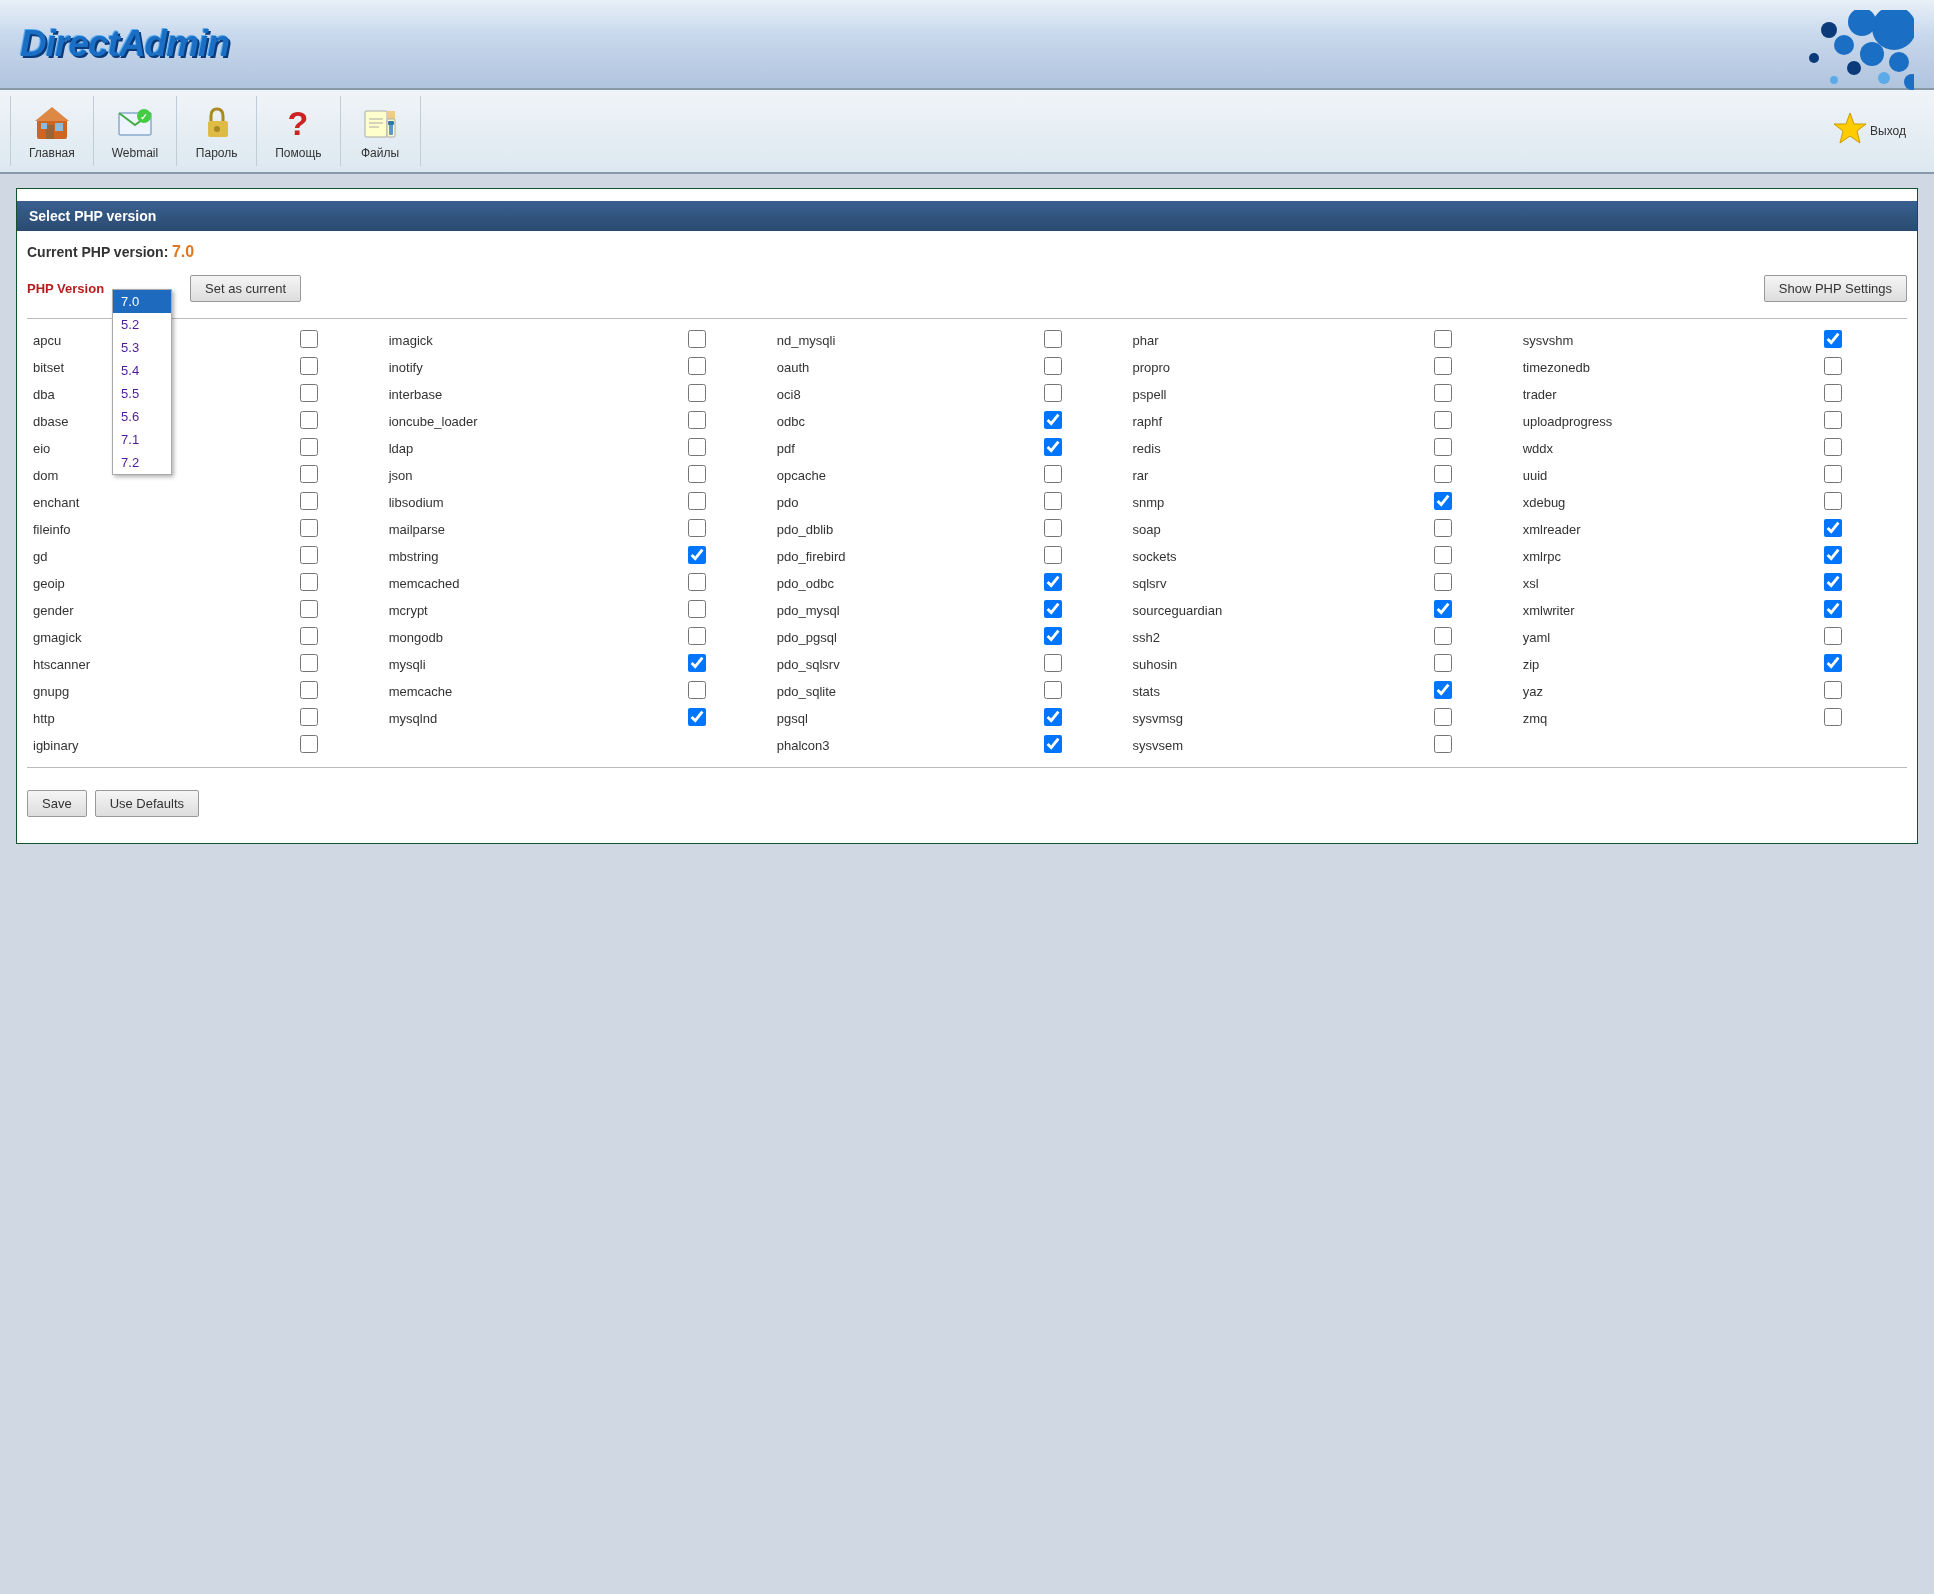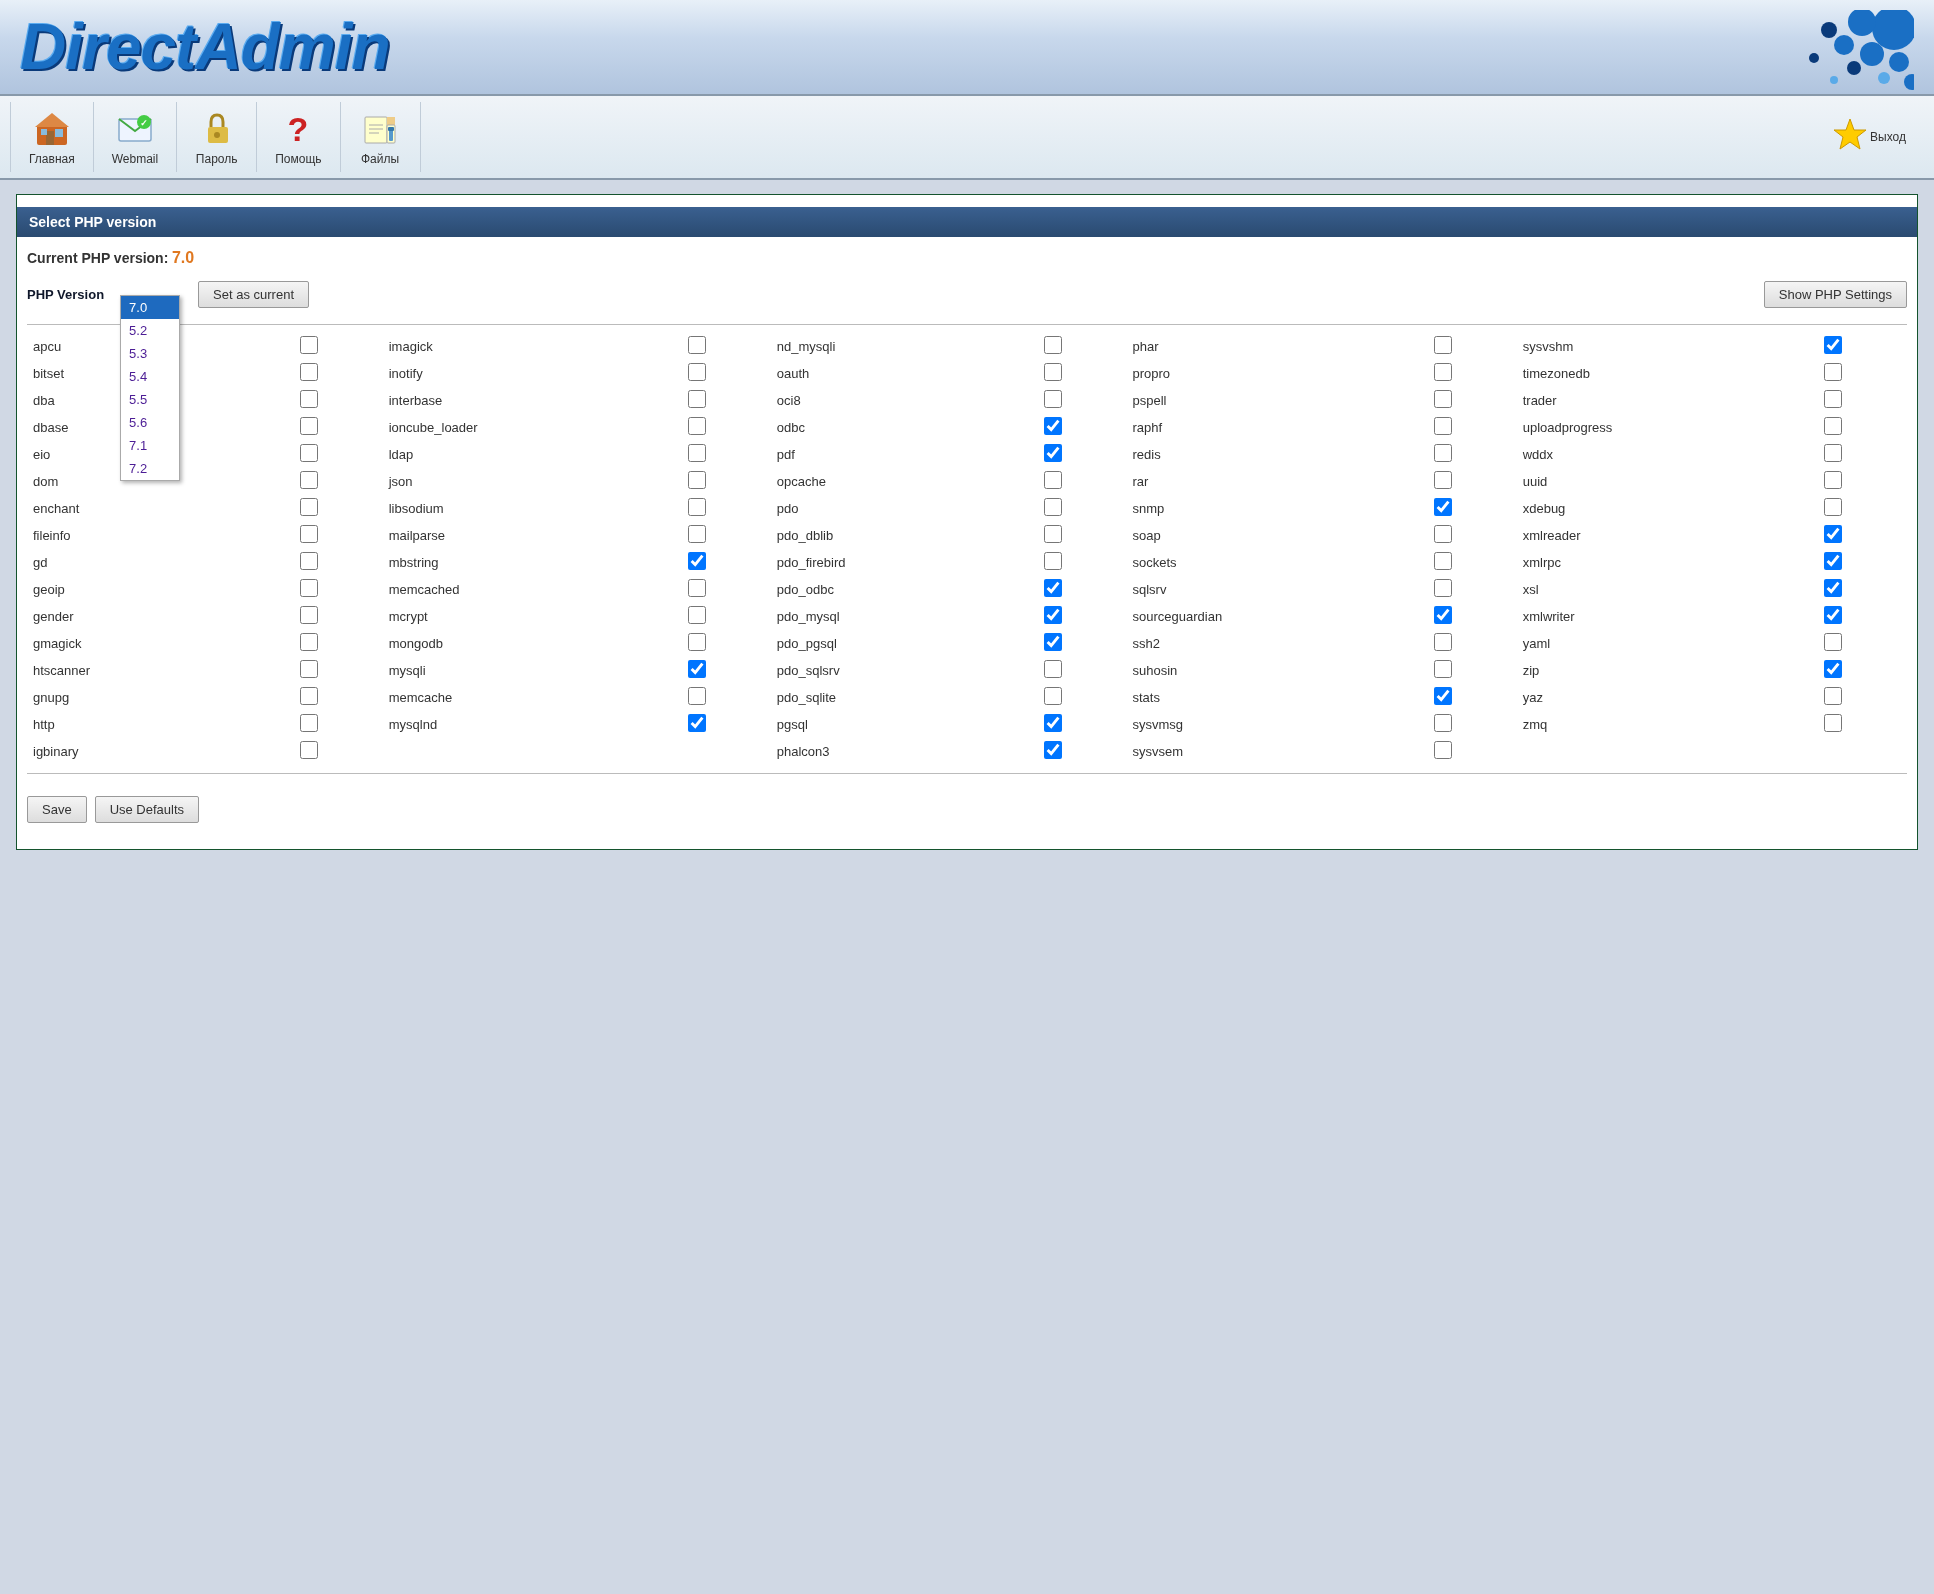"DirectAdmin" .logo-text { font-size: 64px -> 37px }
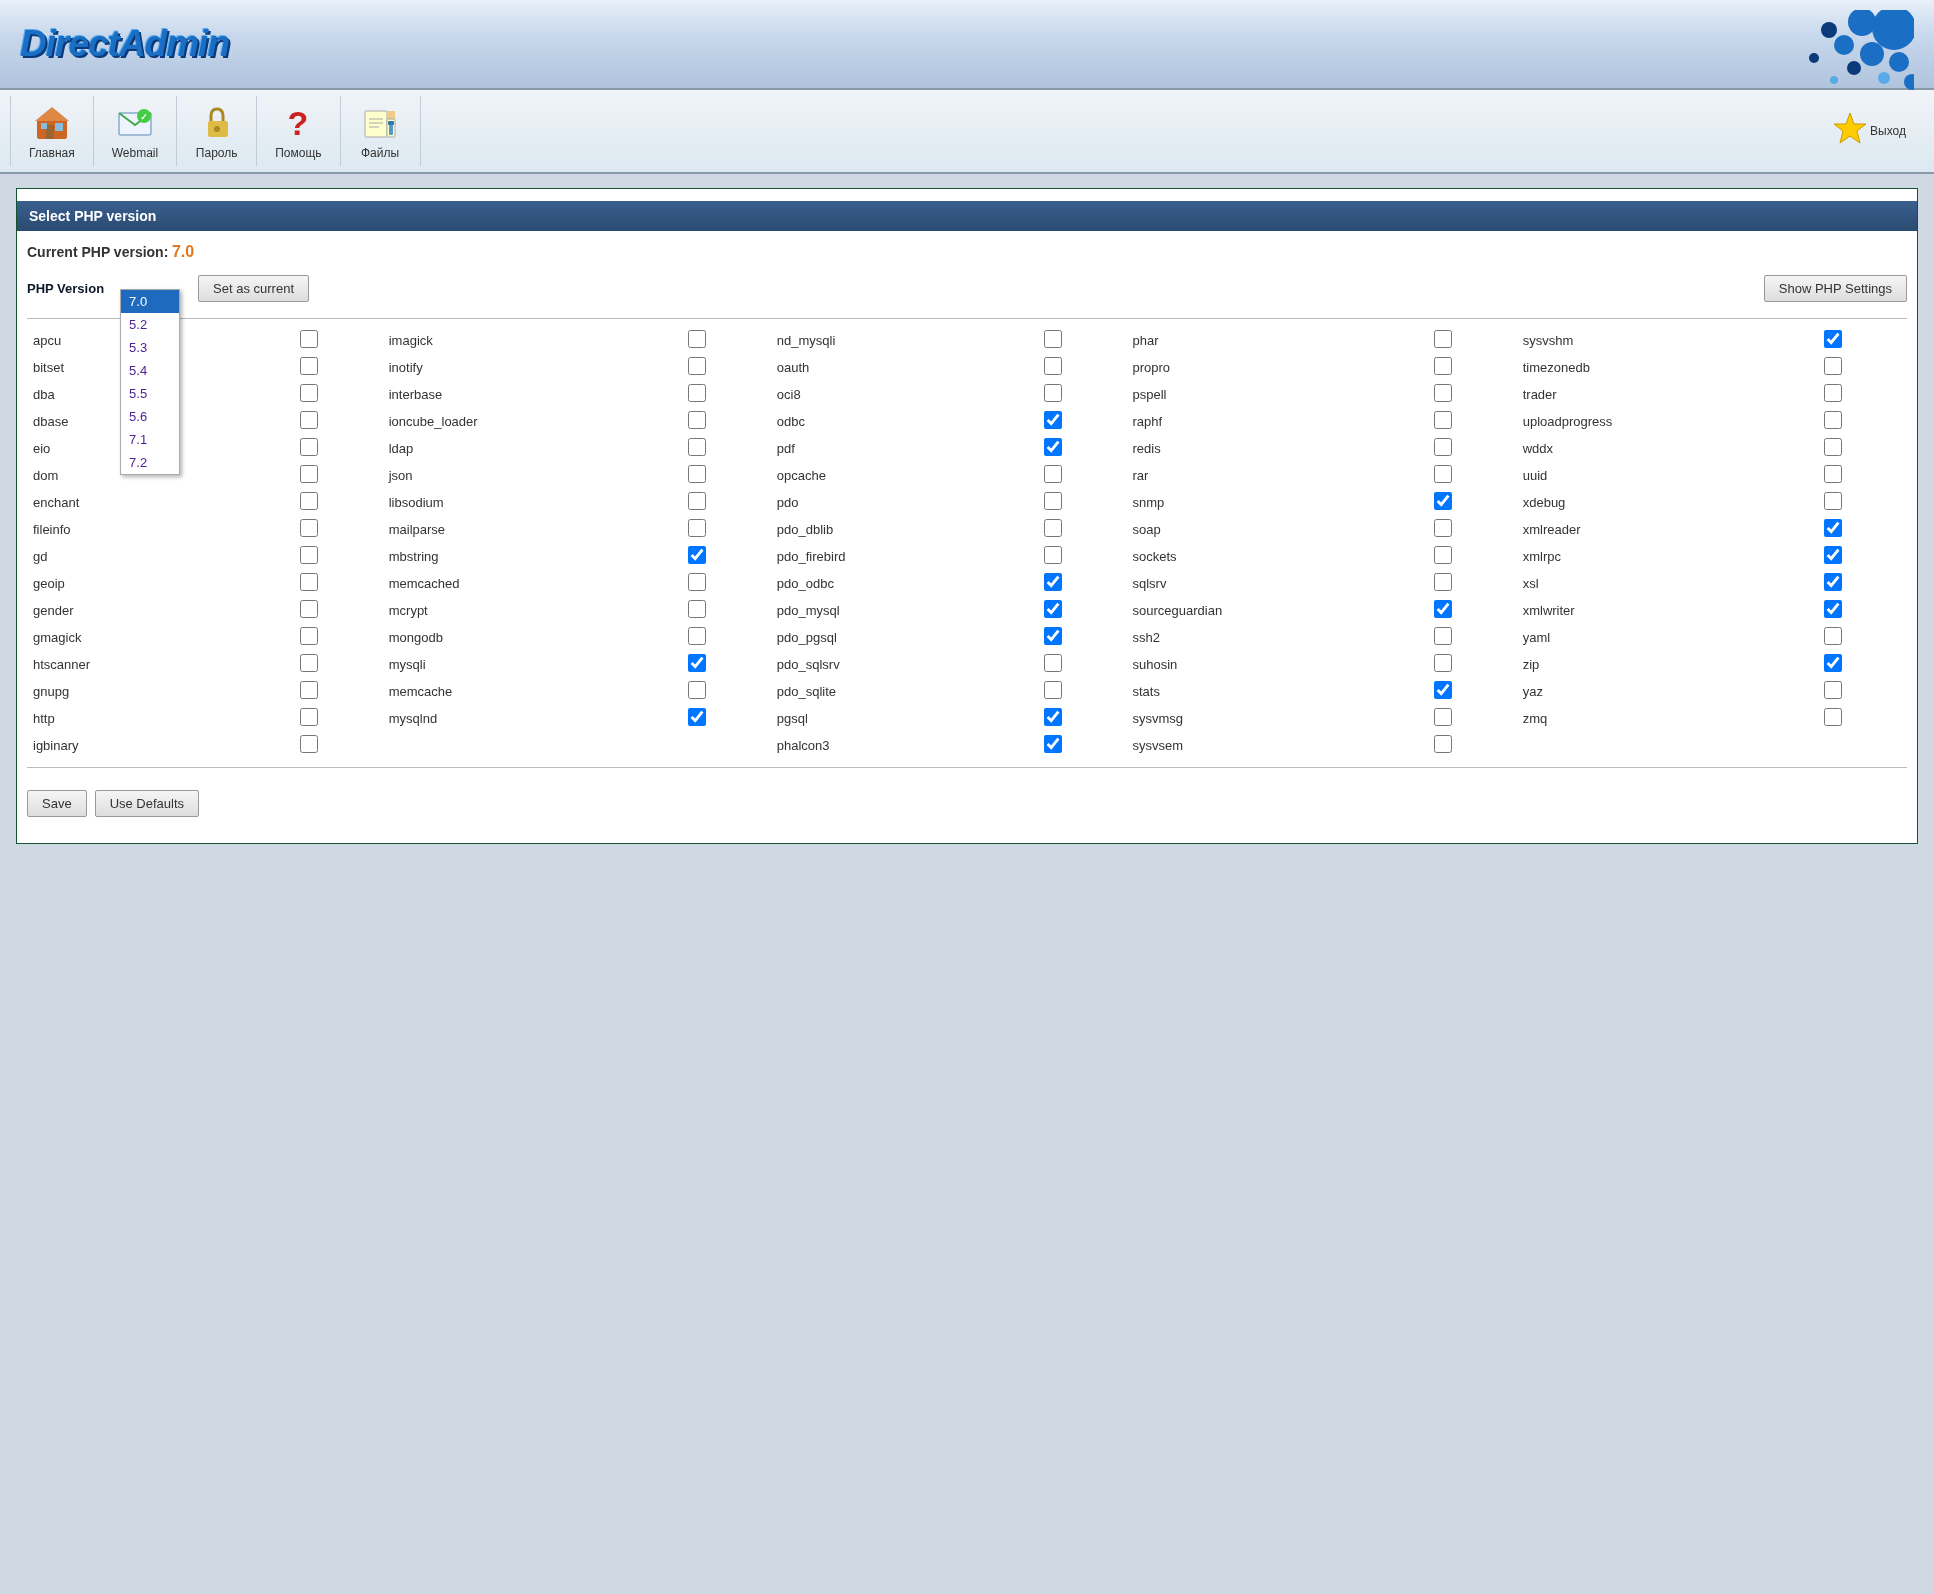"PHP Version" .php-version-label { color: #0f172a -> #b91c1c; margin-right: 16px -> 8px }
